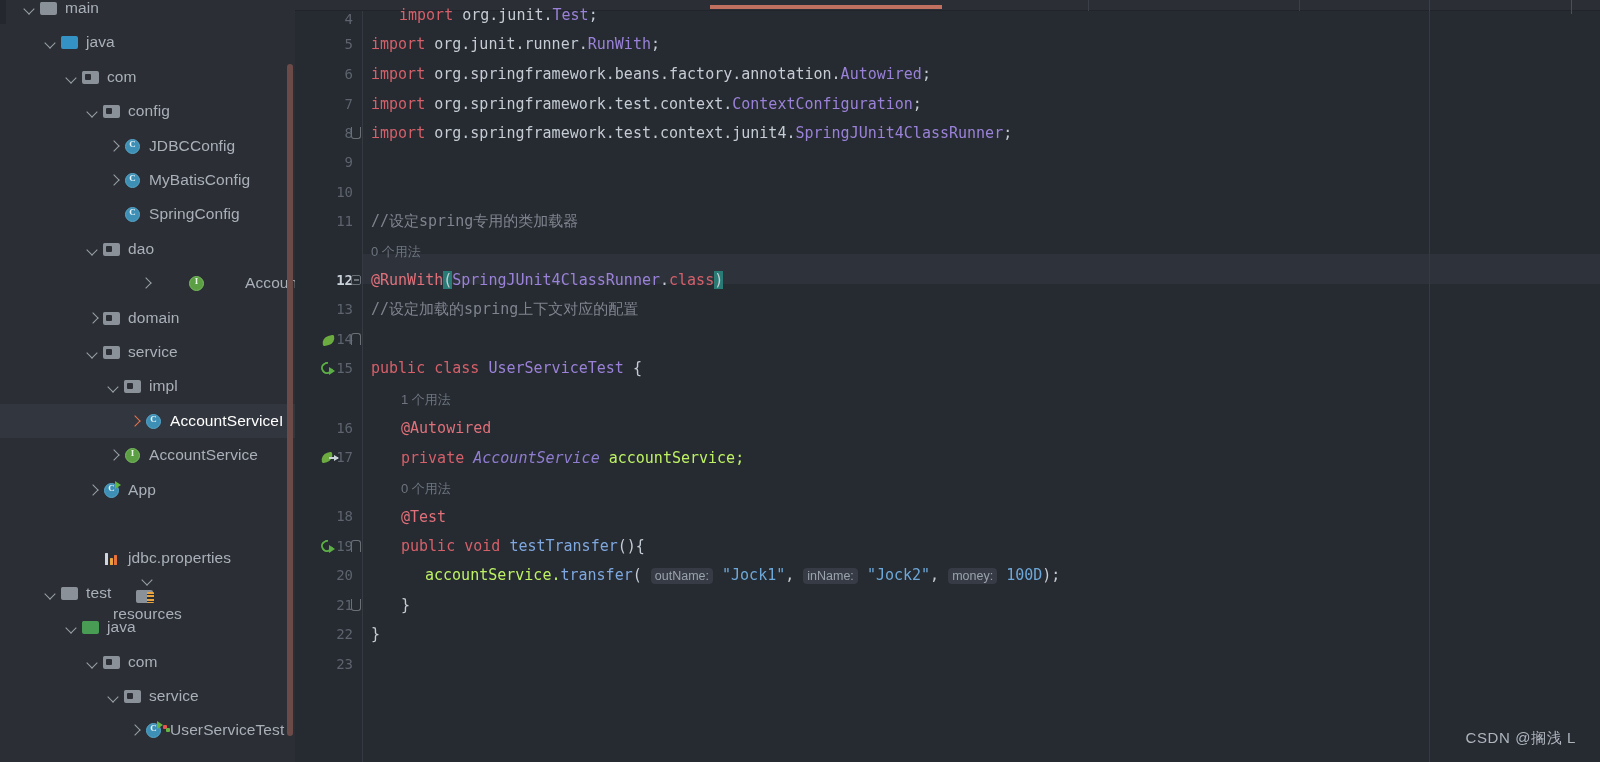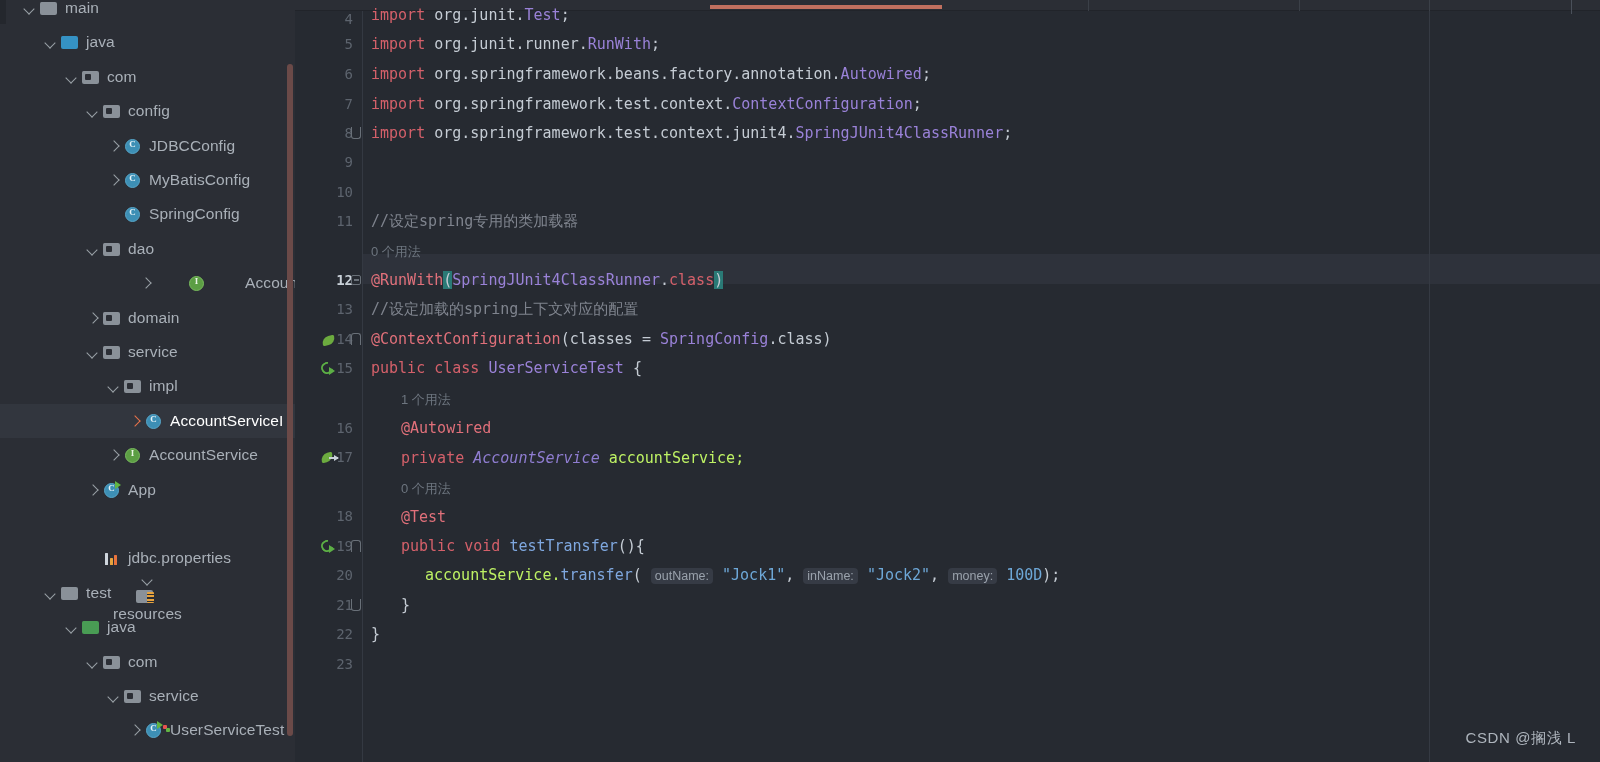"import org.junit.Test;" div.cl { margin-left: none -> 28px }
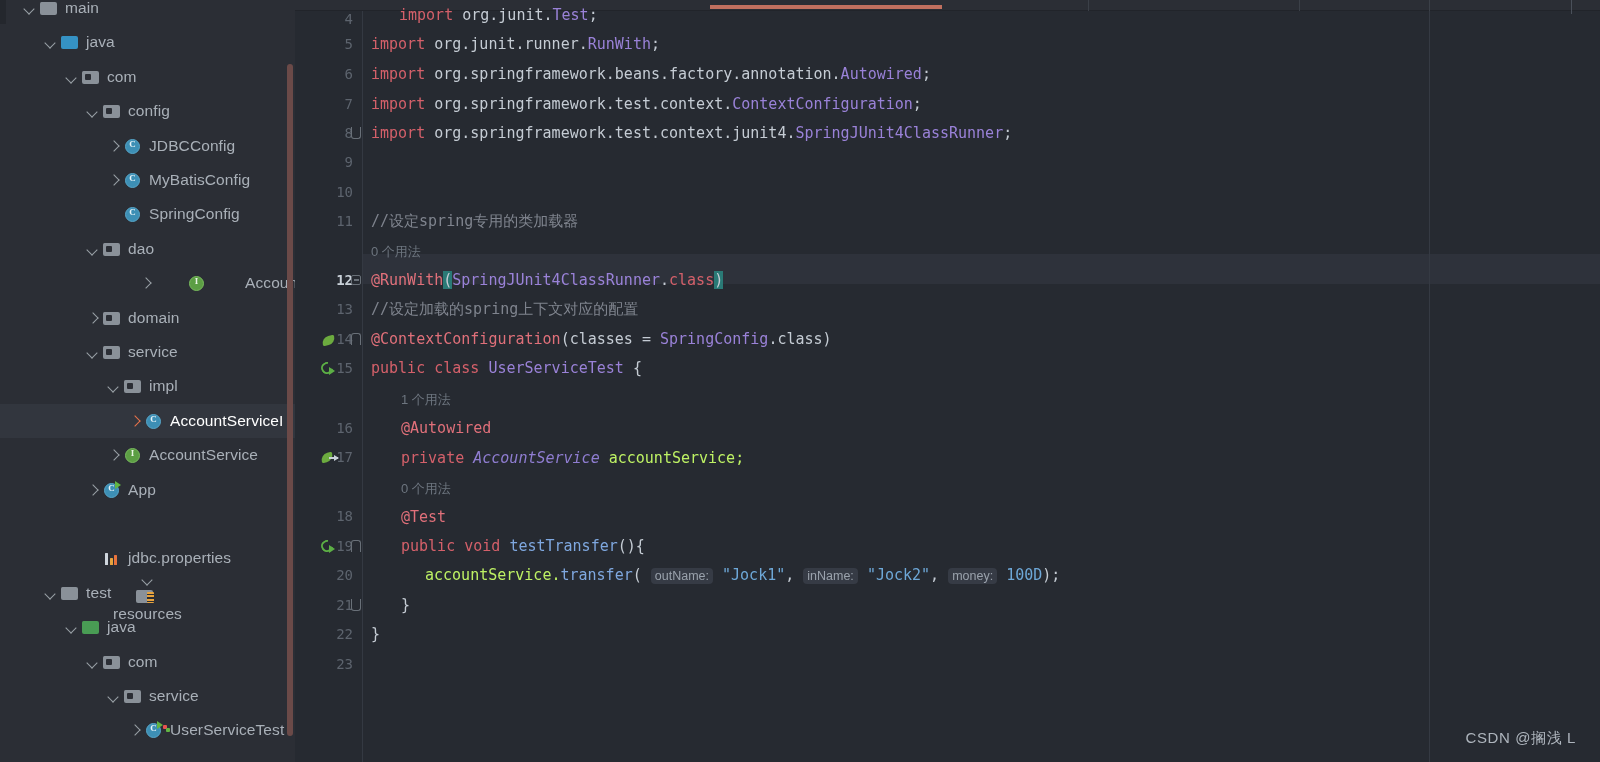"@ContextConfiguration(classes =" div.cl { html: <div><span>@ContextConfiguration</span><span>(classes = </span><span>SpringConfig</span><span>.class)</span></div> -> none }
